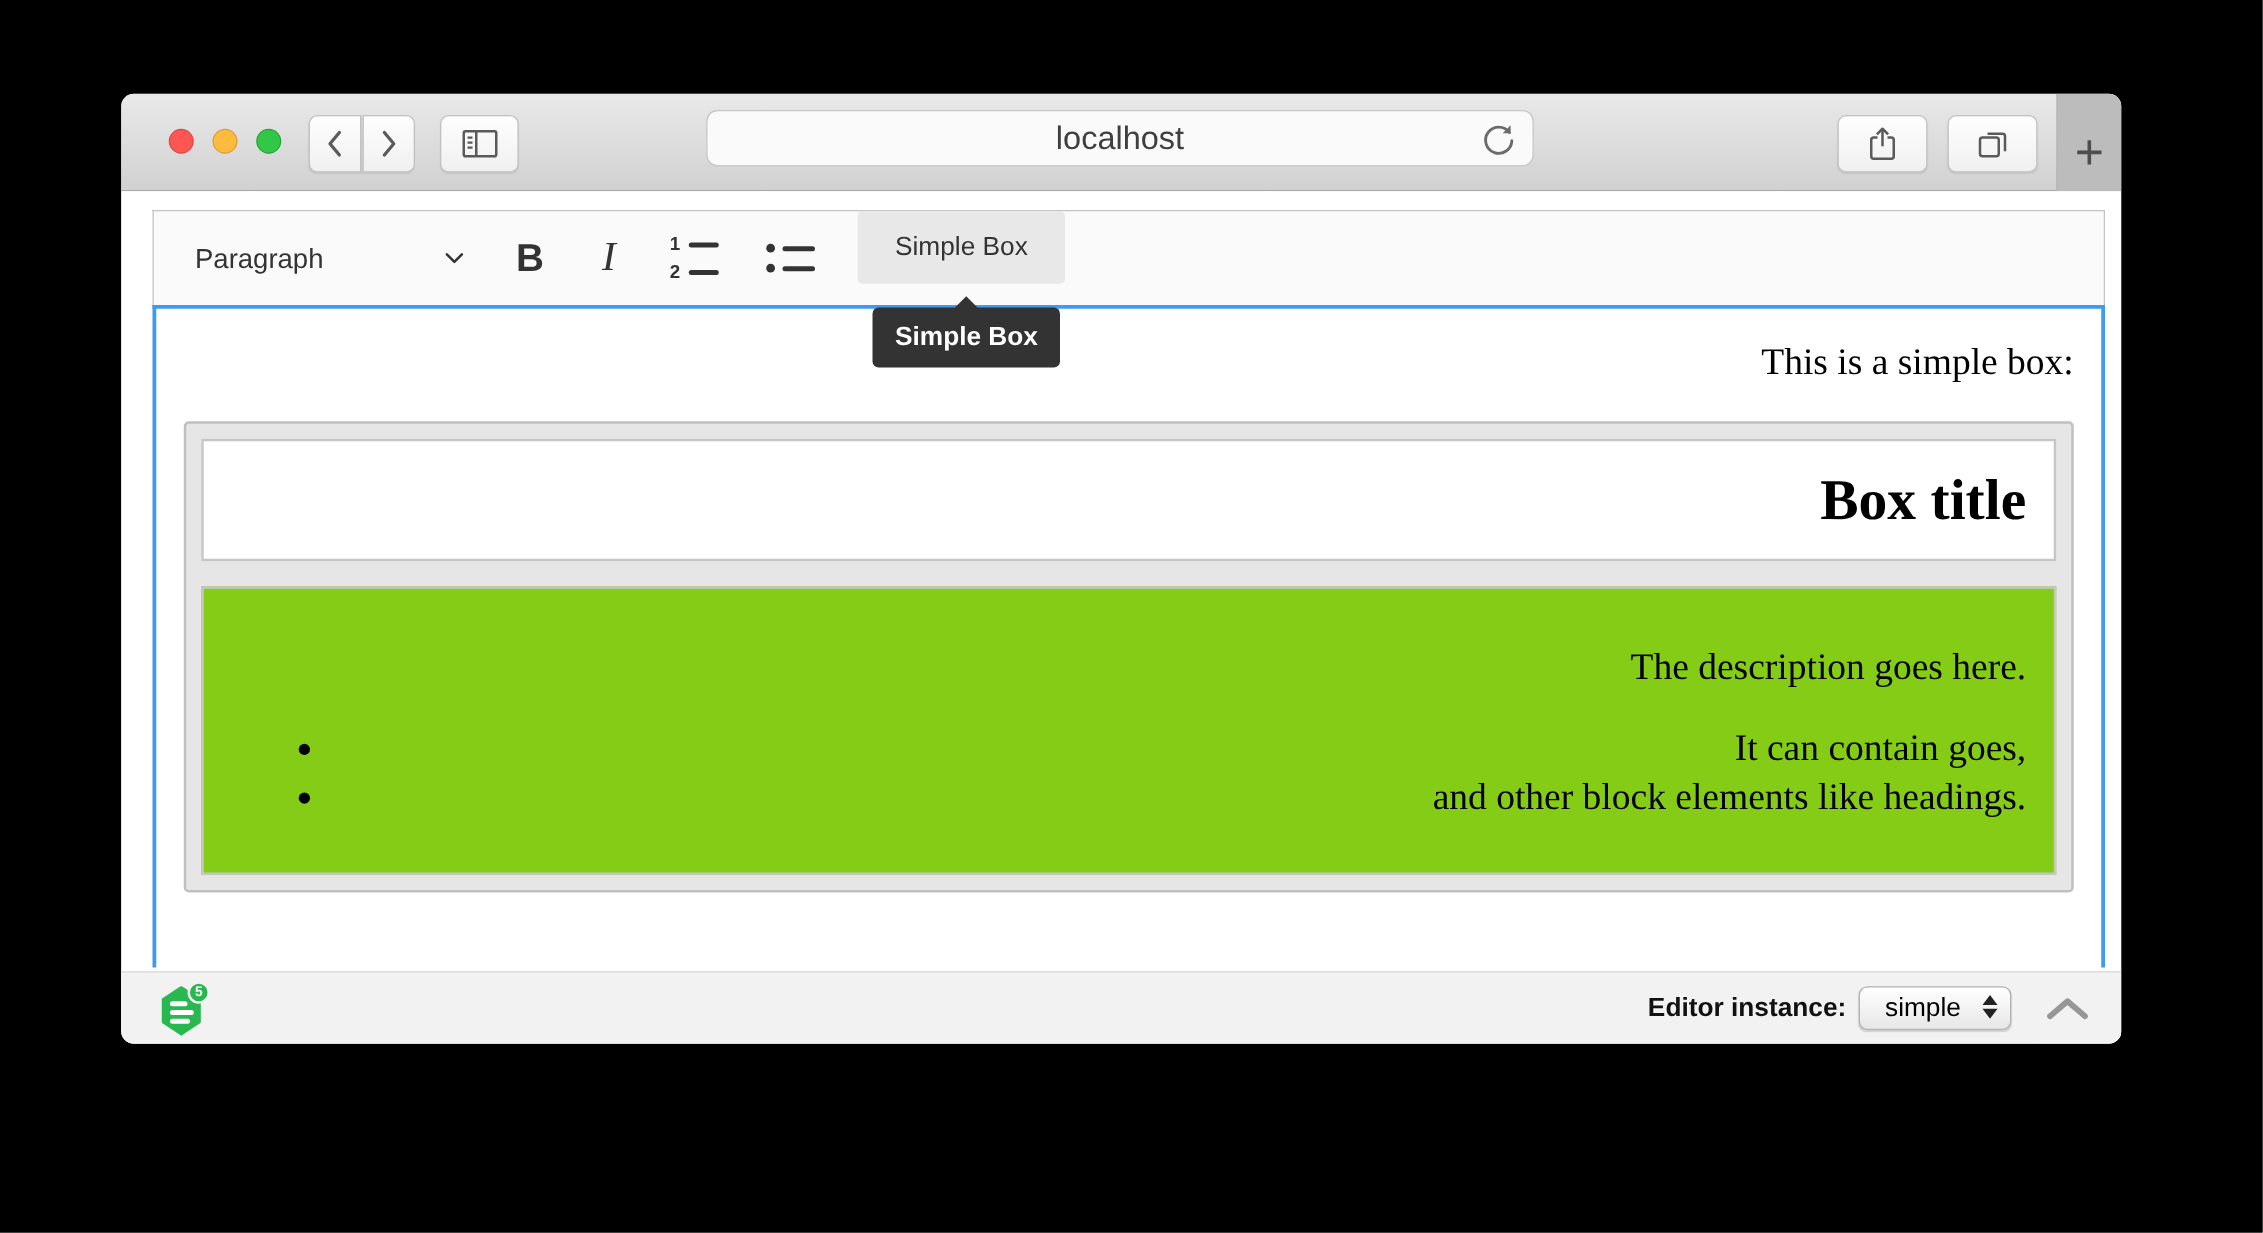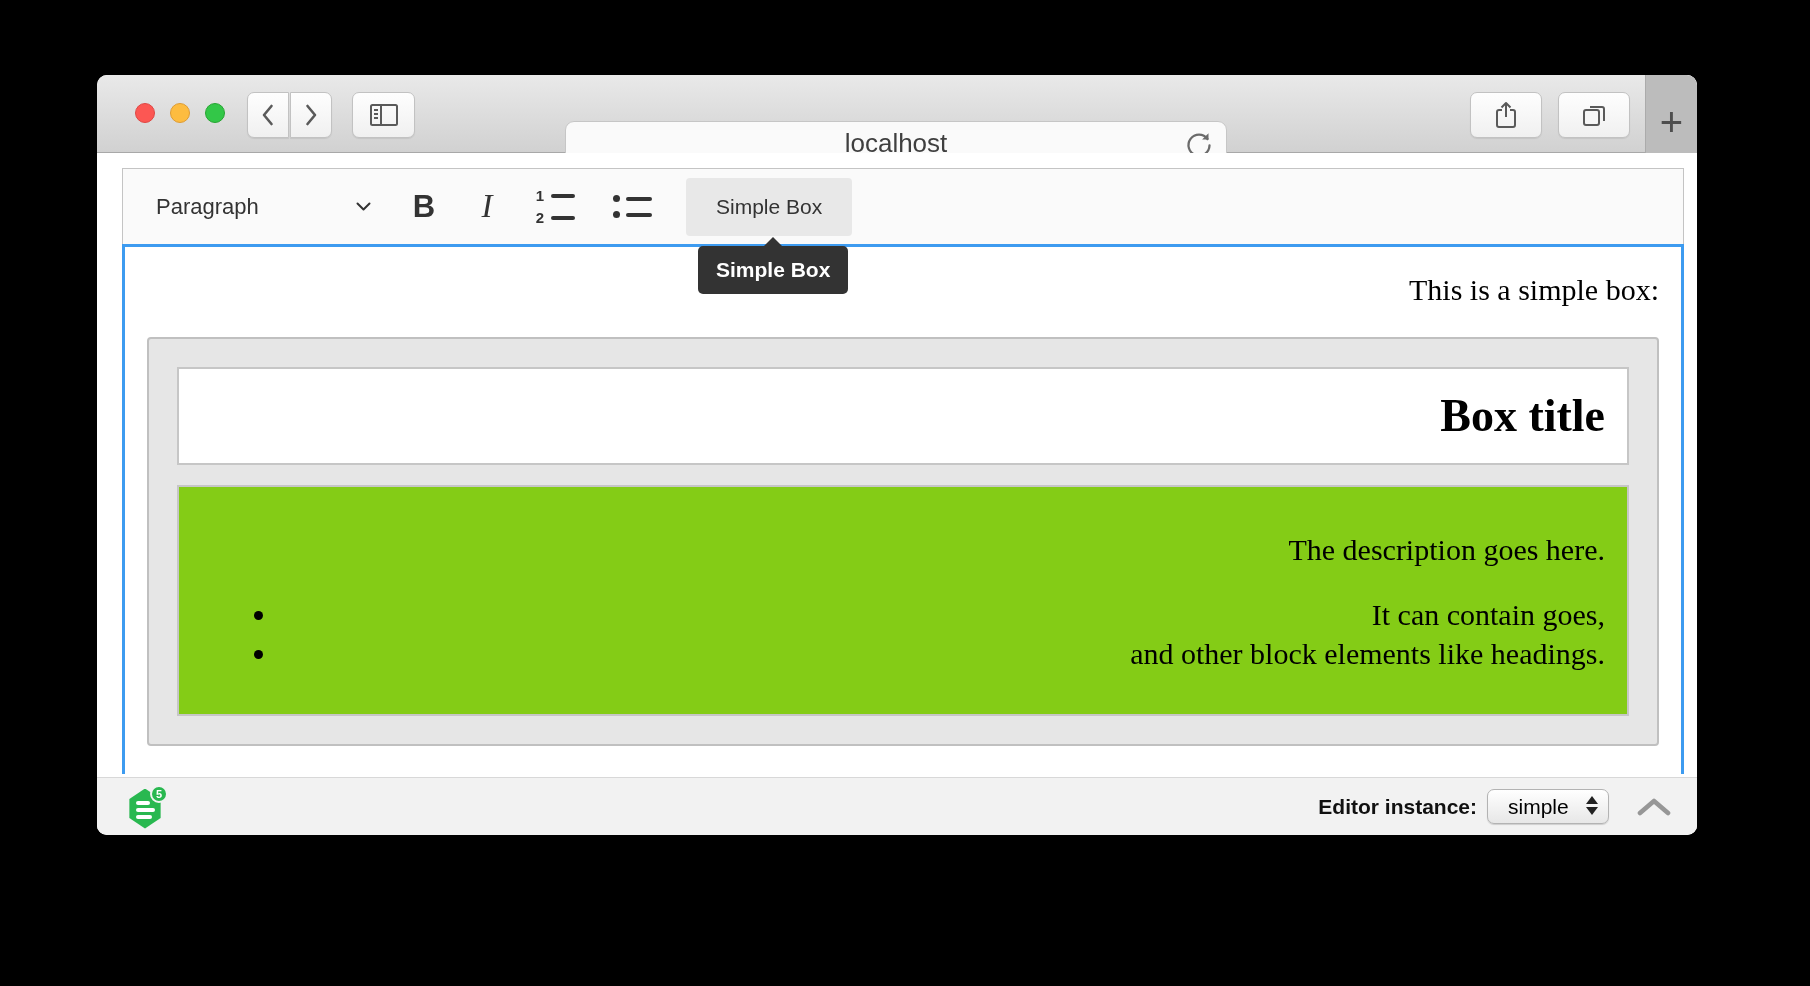"localhost" .urlfield { margin-top: 33px -> none }
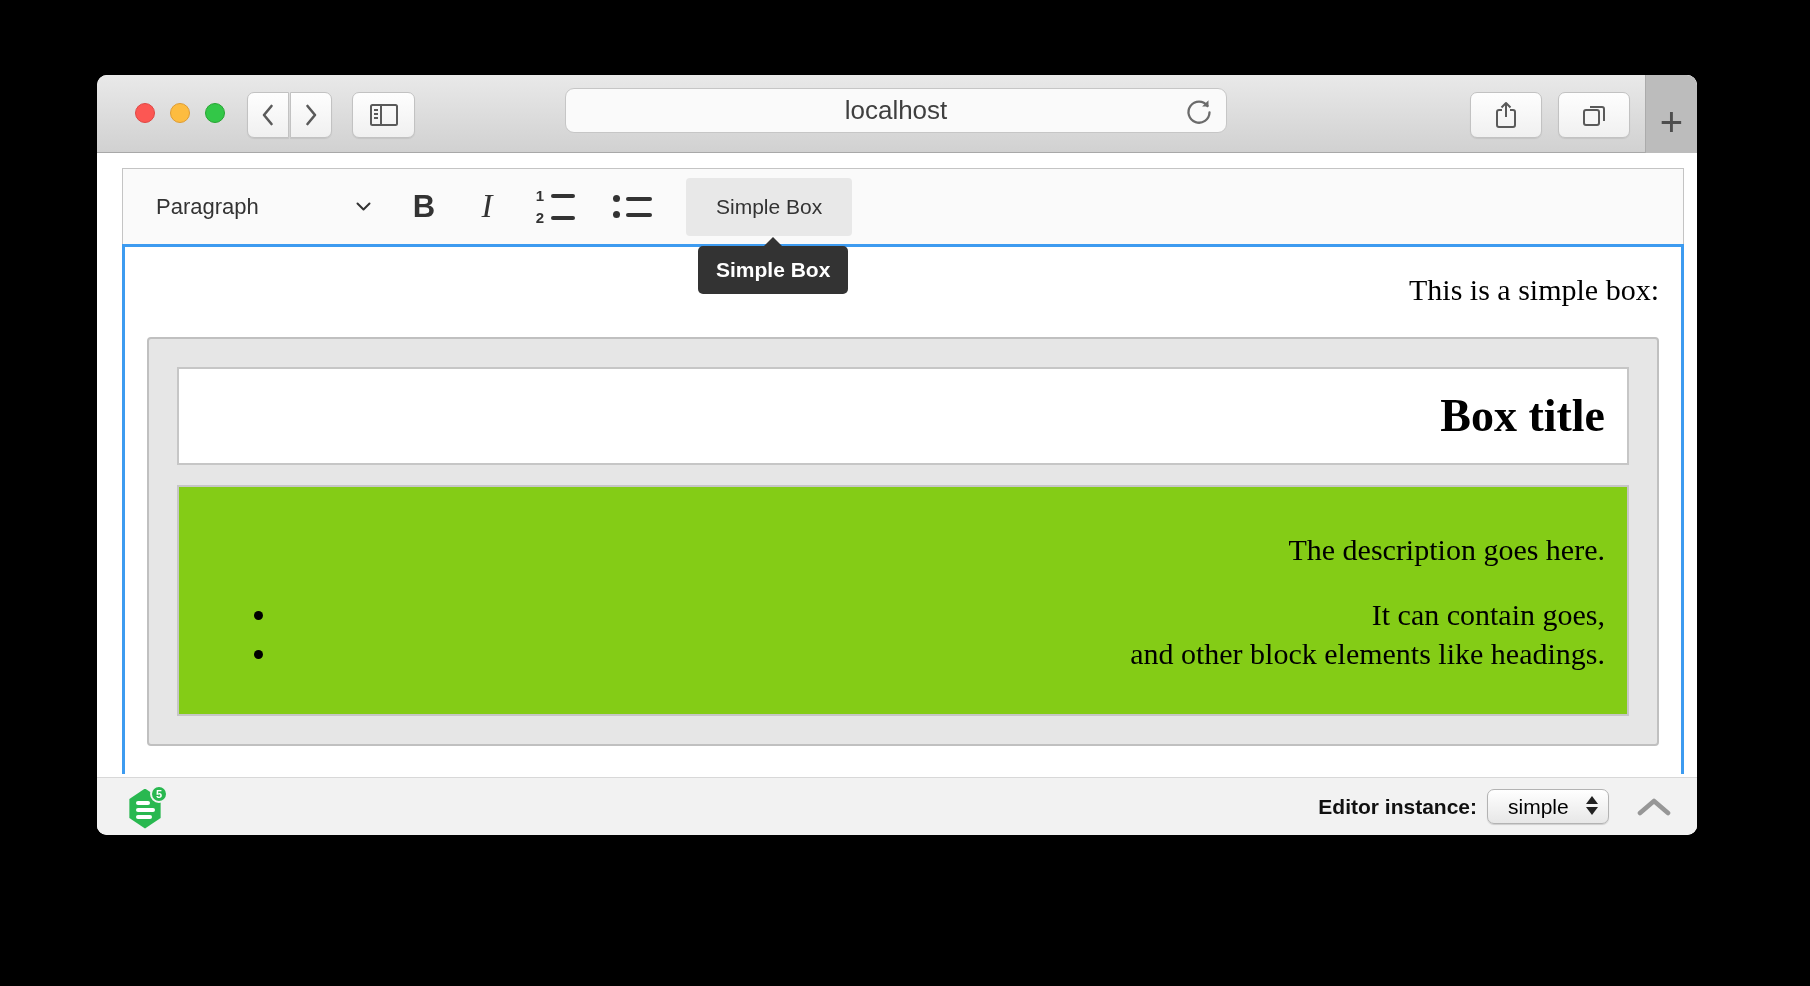"Paragraph" .ck-toolbar { align-items: center -> none }
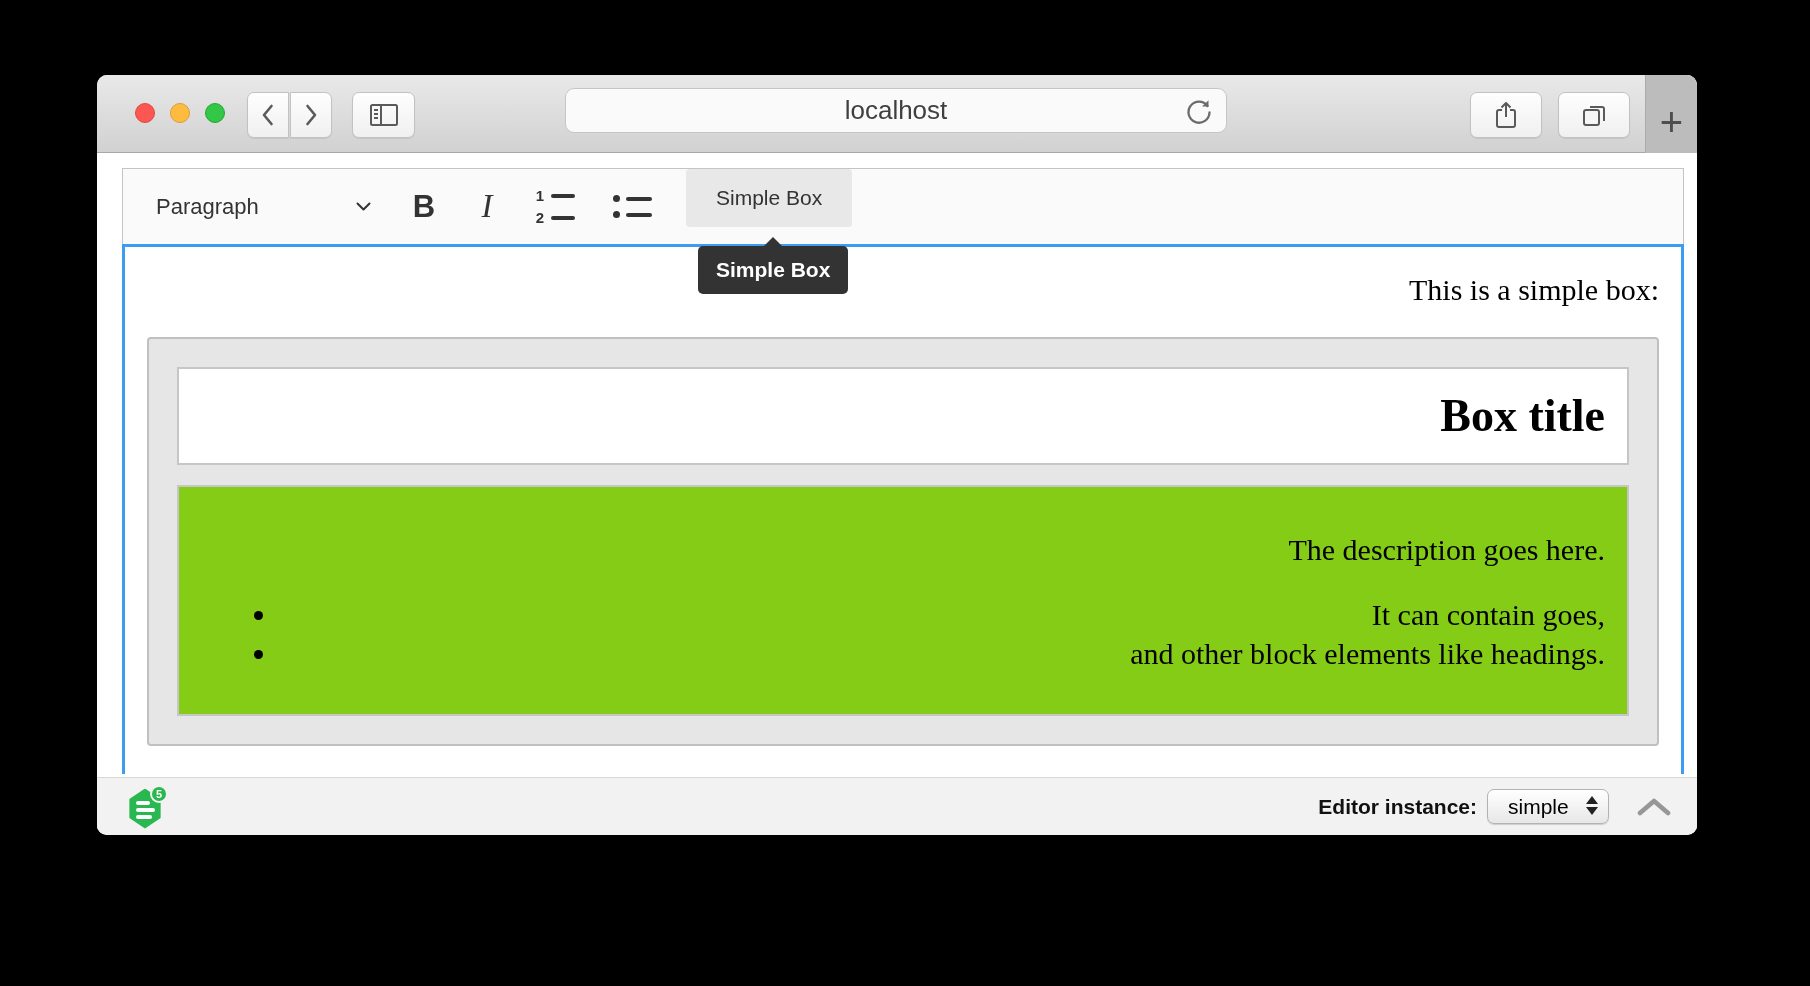"Box title" .simple-box { padding: 28px -> 12px }
